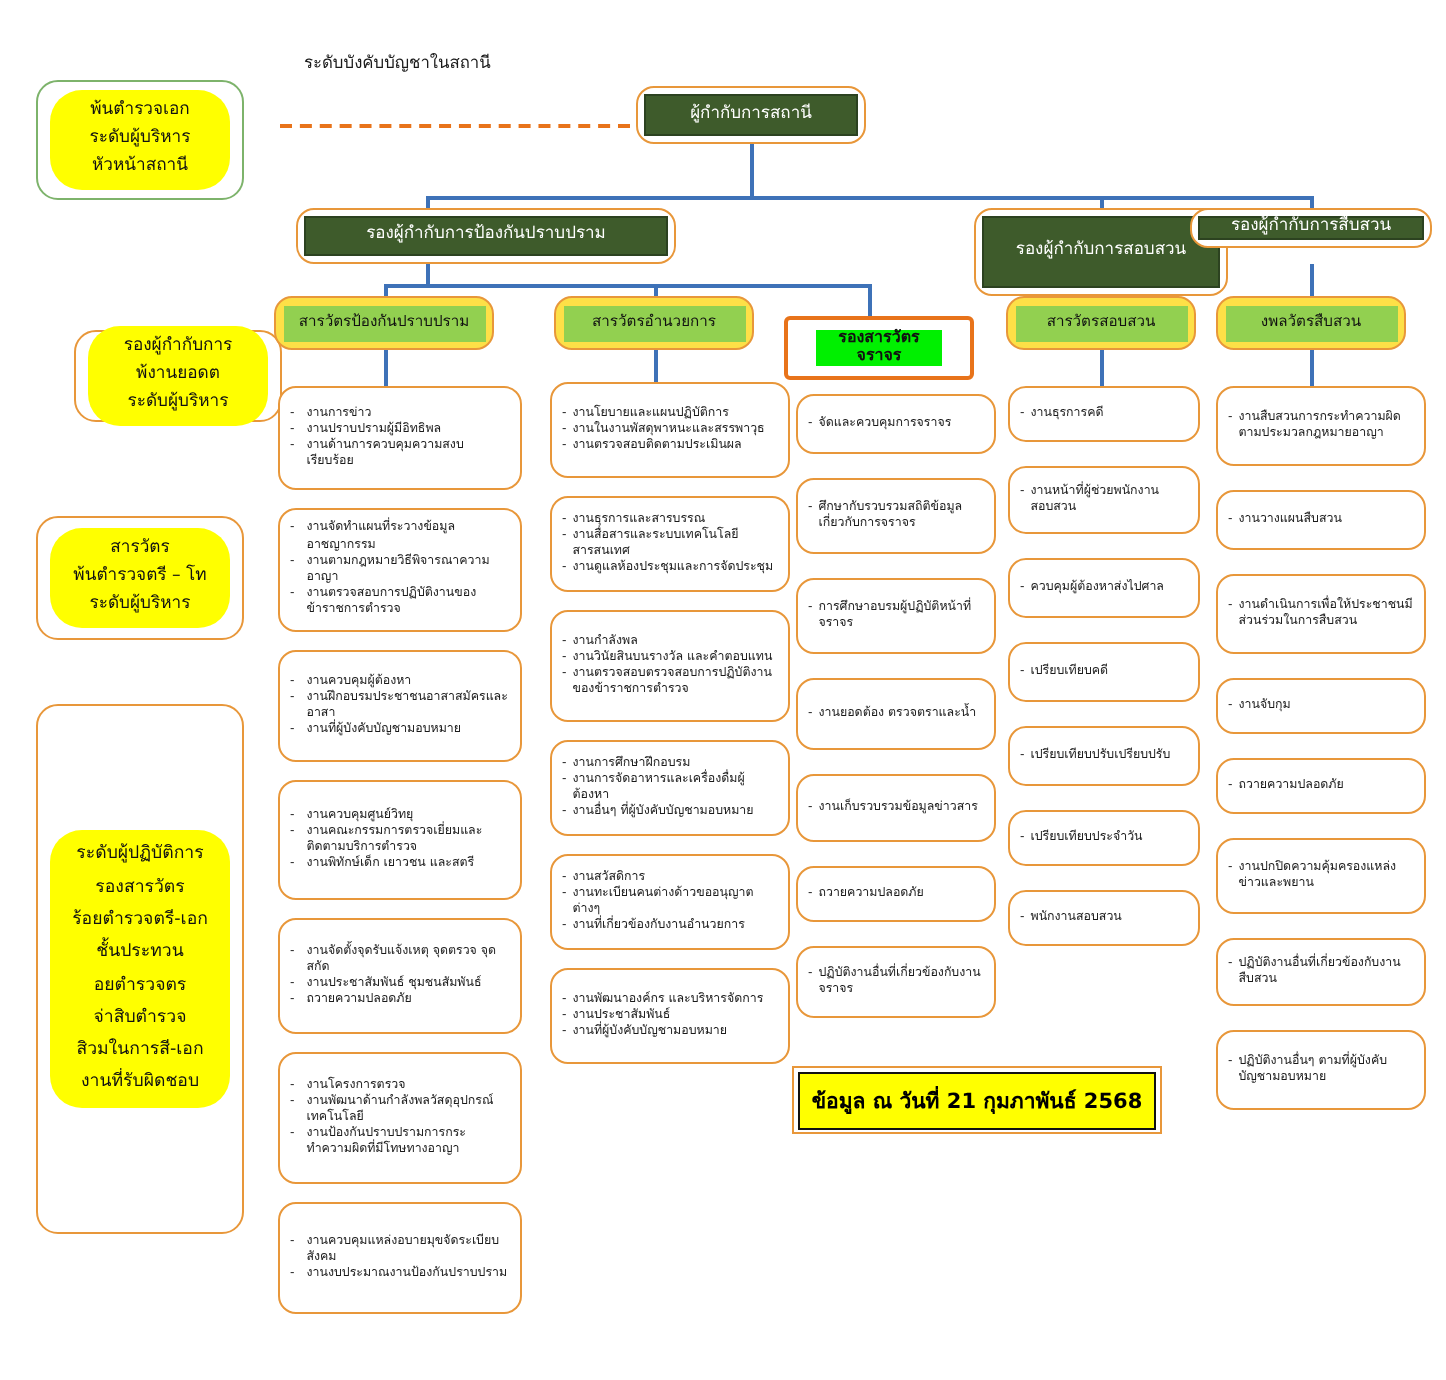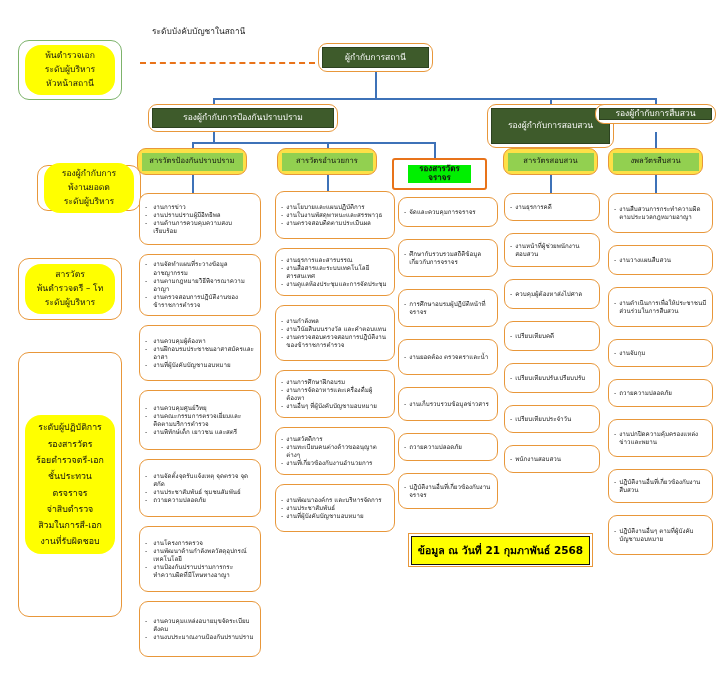"ตรจราจร" div { text: ตรจราจร -> อยตำรวจตร }
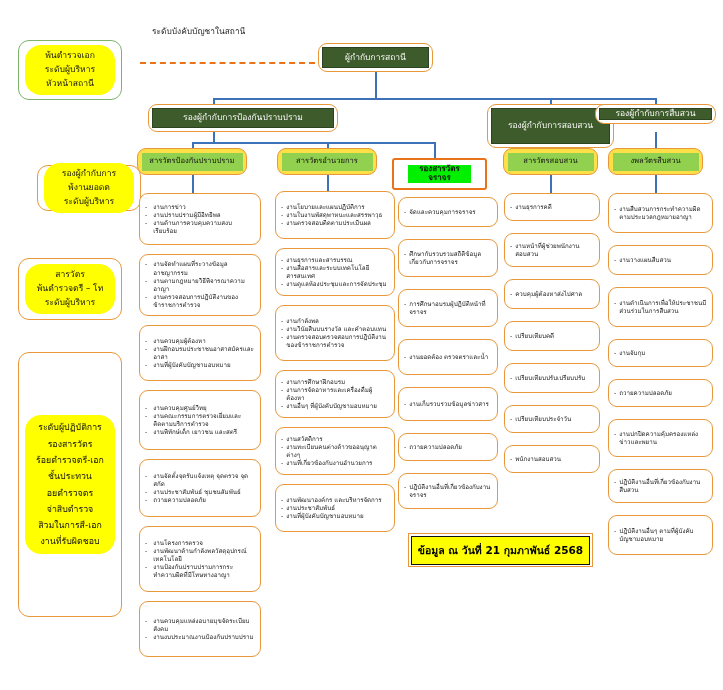"ข้อมูล ณ วันที่ 21 กุมภาพันธ์" div.datebox { margin-left: 12px -> none }
